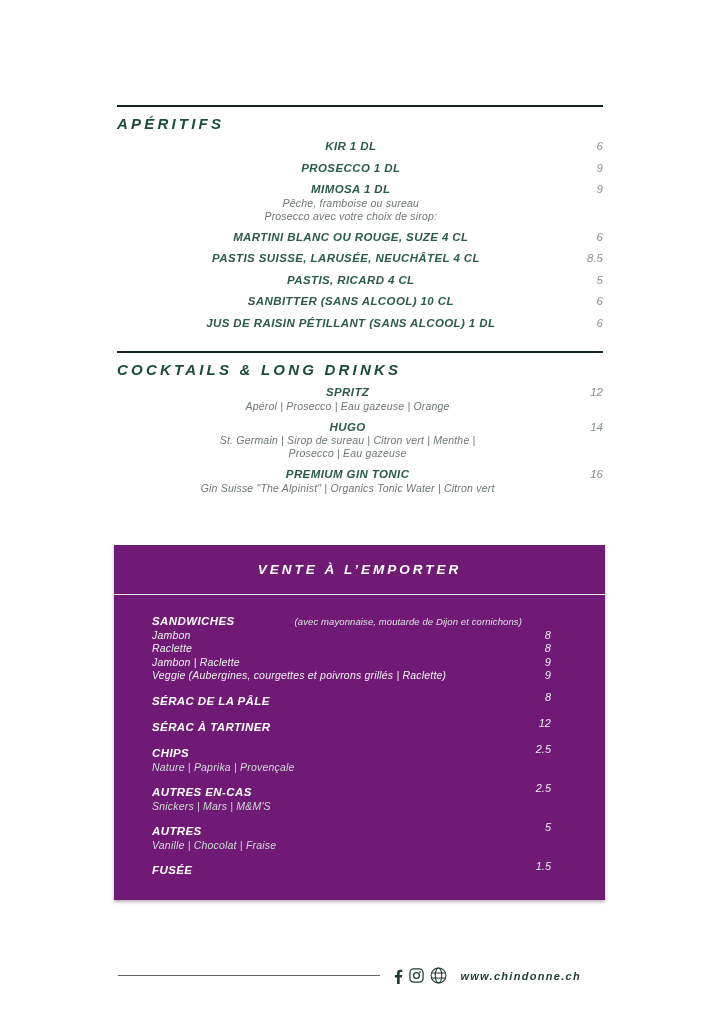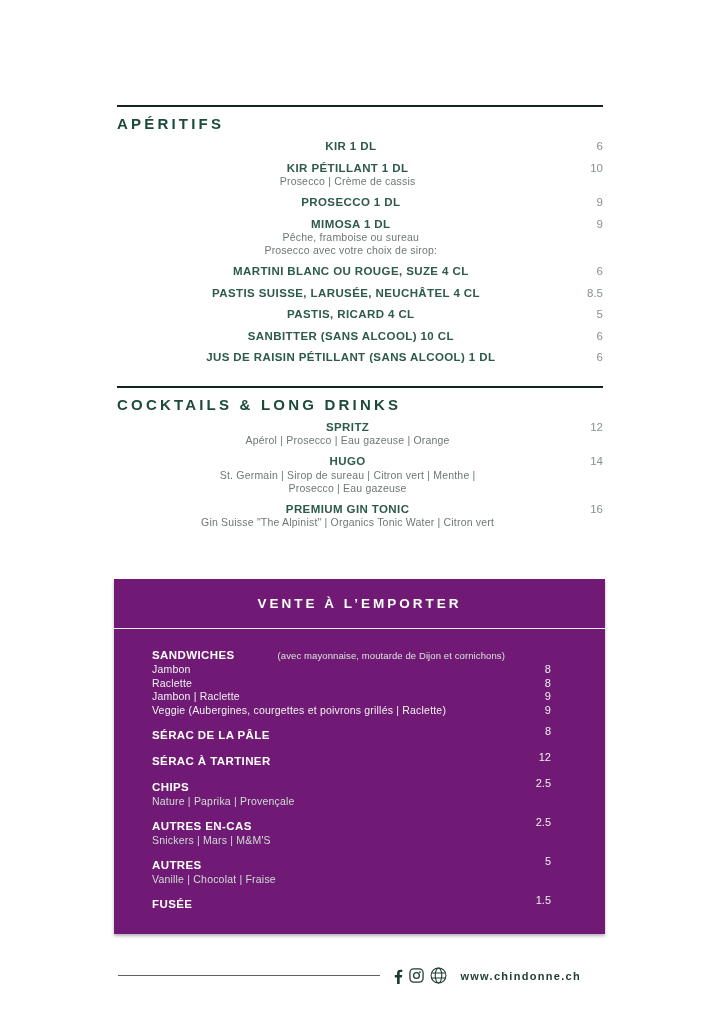"APÉRITIFS" .page { font-style: none -> italic }
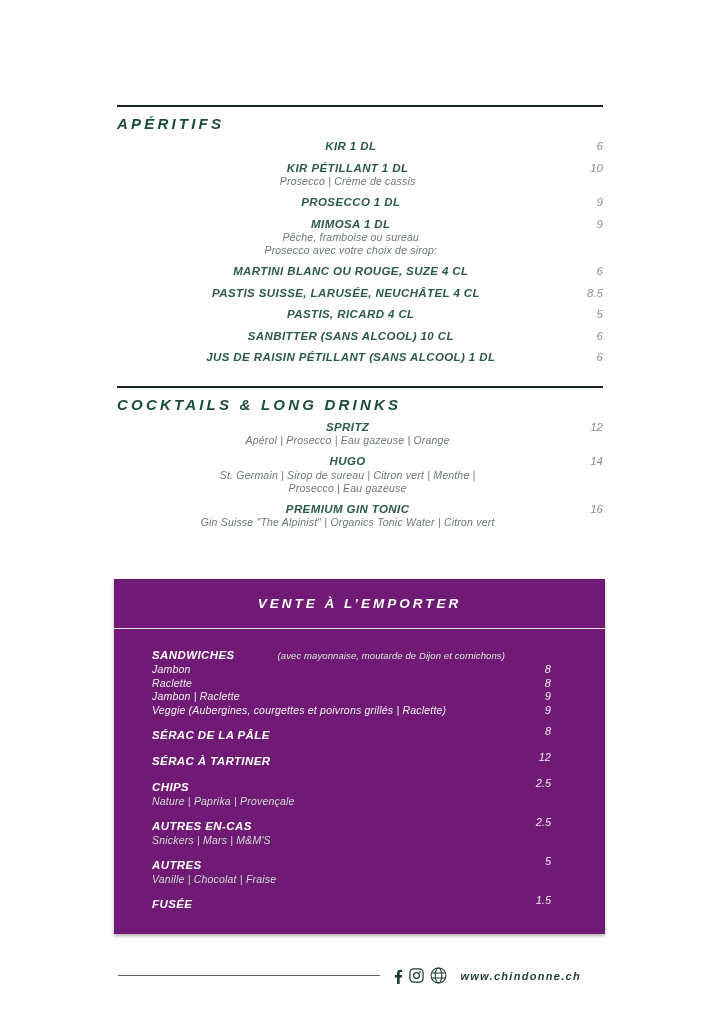"KIR PÉTILLANT 1 DL" div.item { html: <div> <div> <div>KIR PÉTILLANT 1 DL</div> <div>Prosecco | Crème de cassis</div> </div> <div>10</div> </div> -> none }
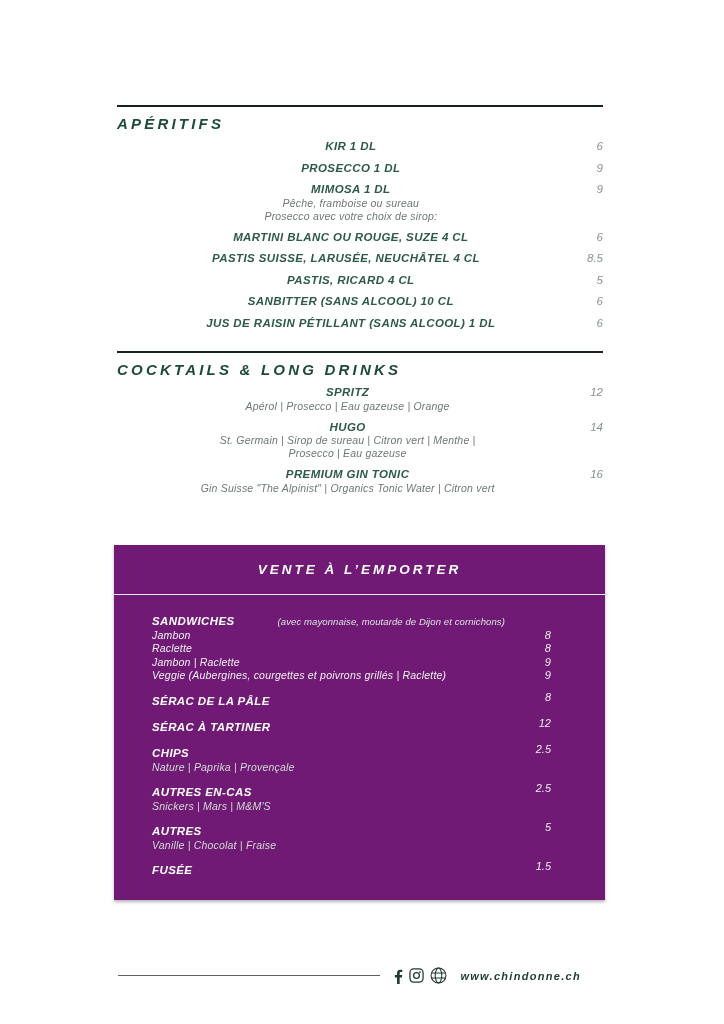"(avec mayonnaise, moutarde de Dijon" .t-note { margin-left: 3px -> 20px }
